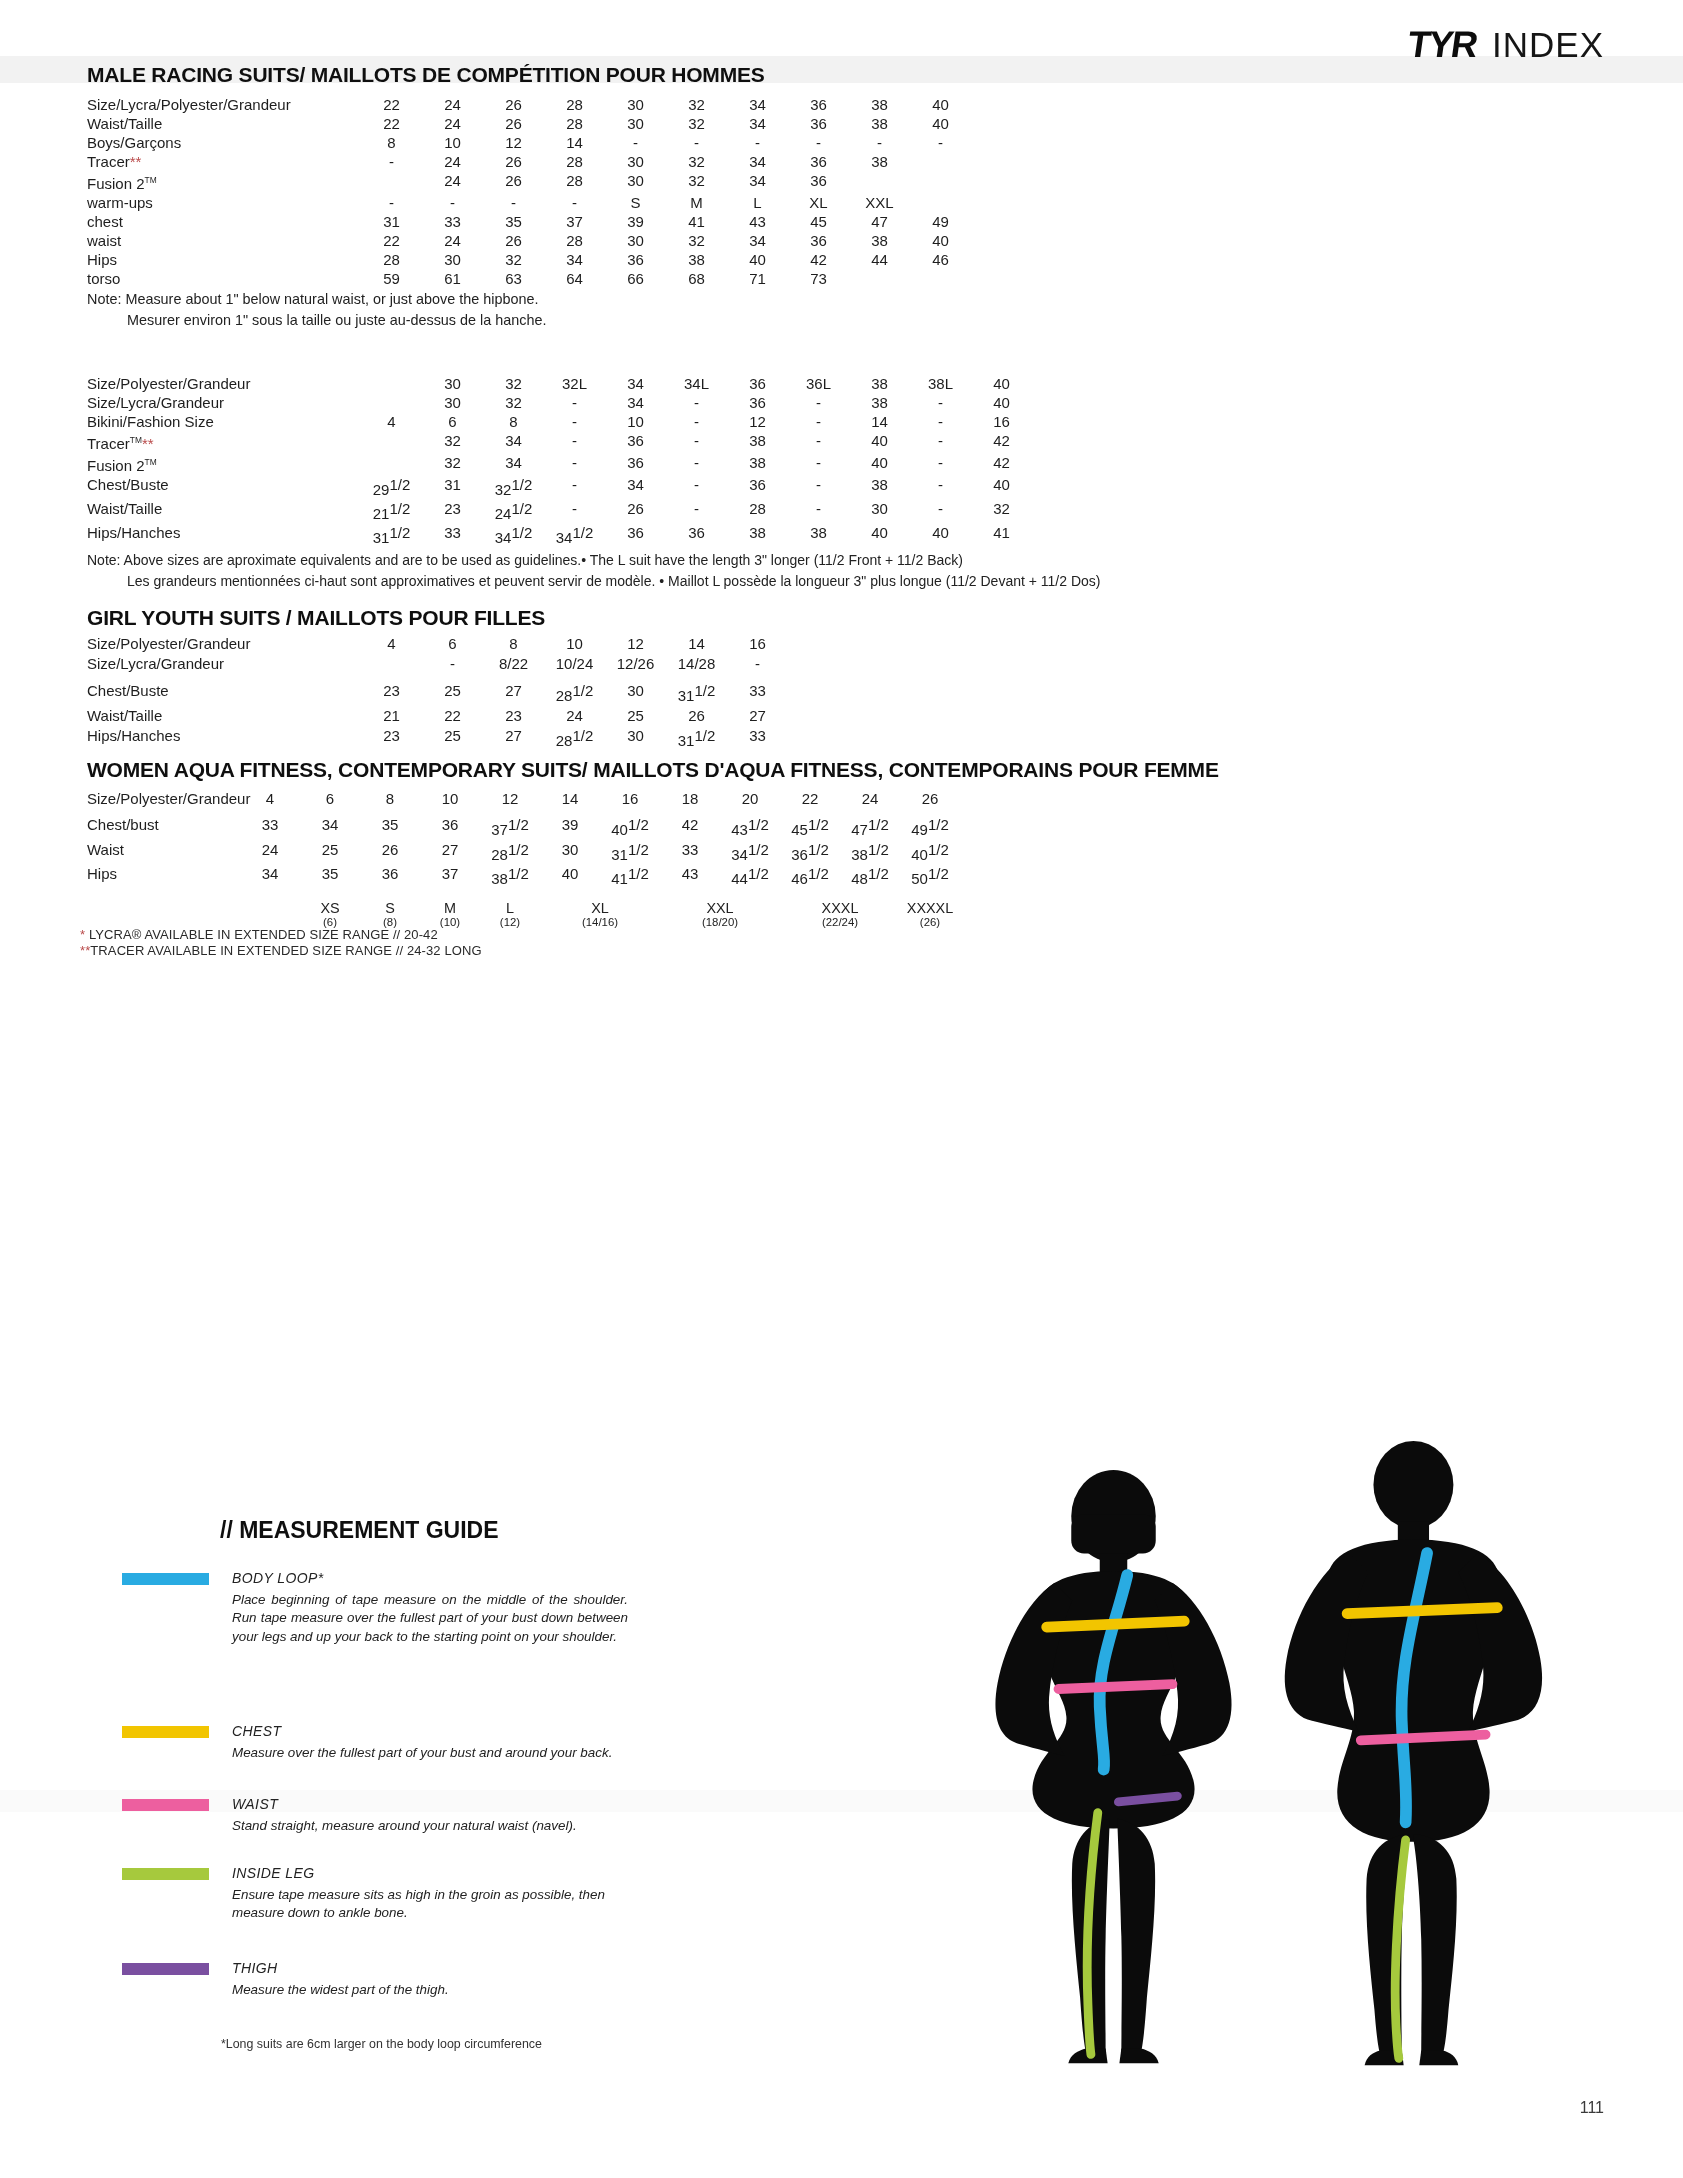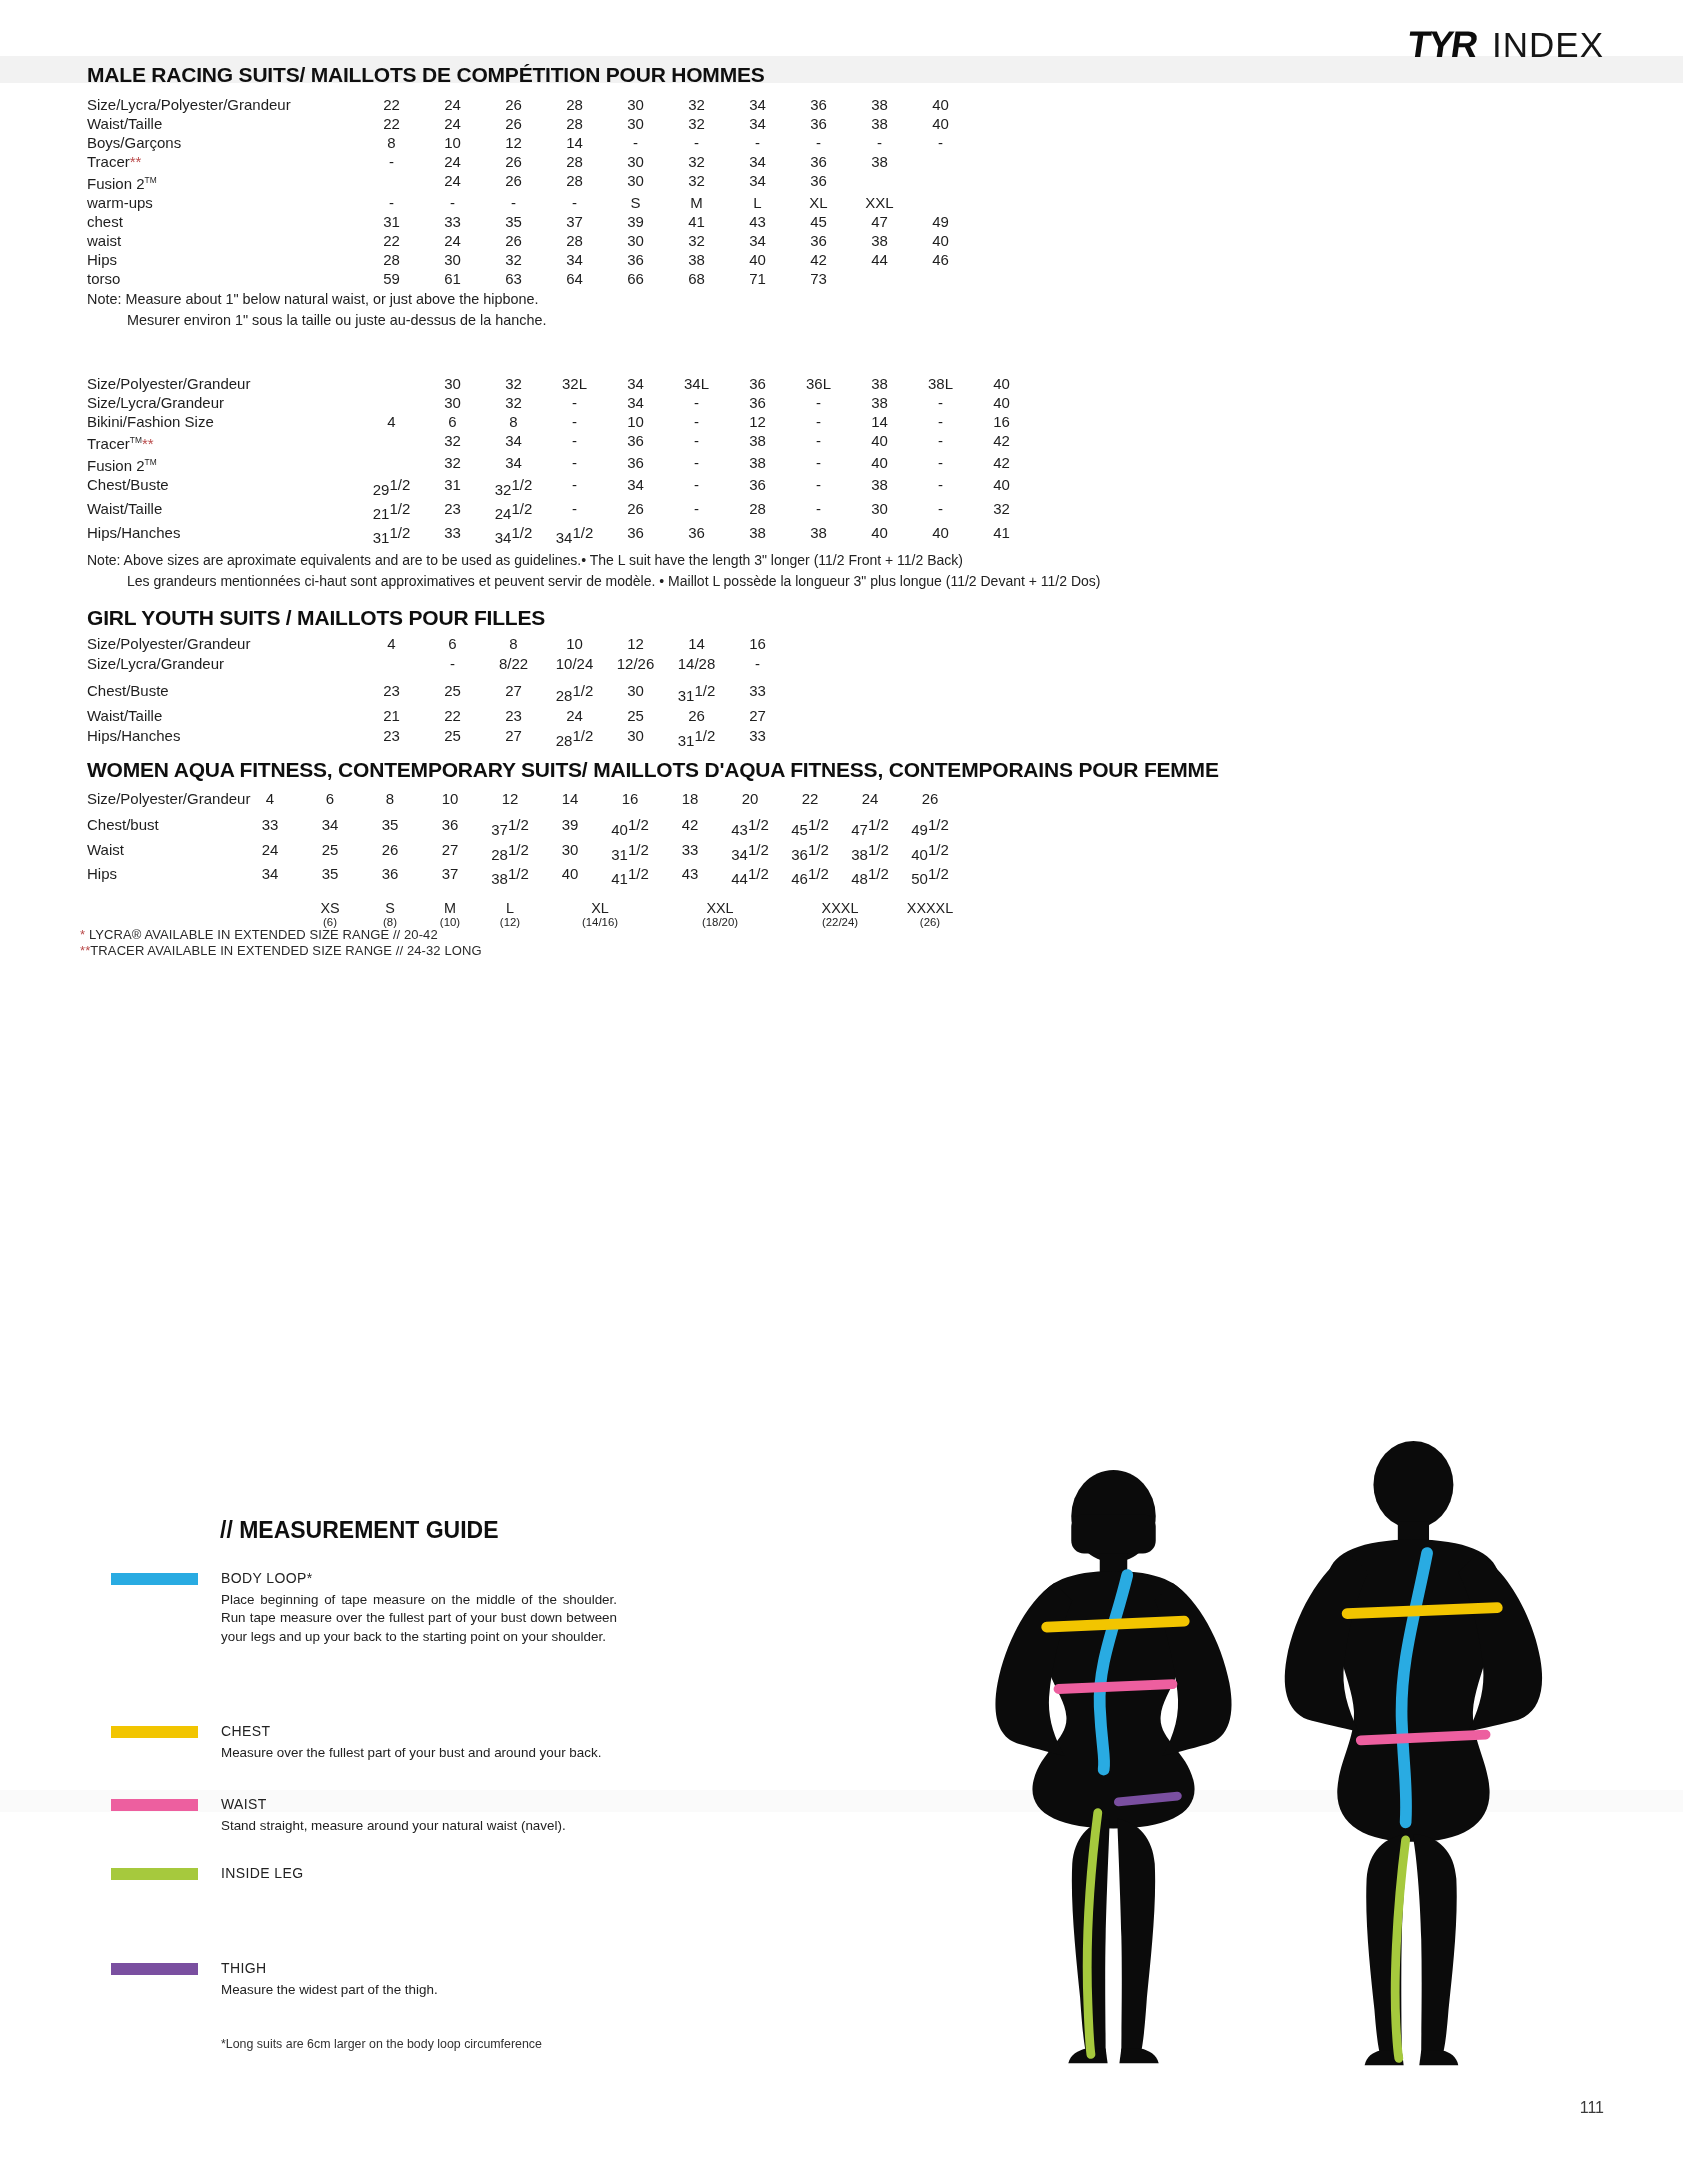"BODY LOOP*" .gitem { font-style: none -> italic; left: 111px -> 122px }
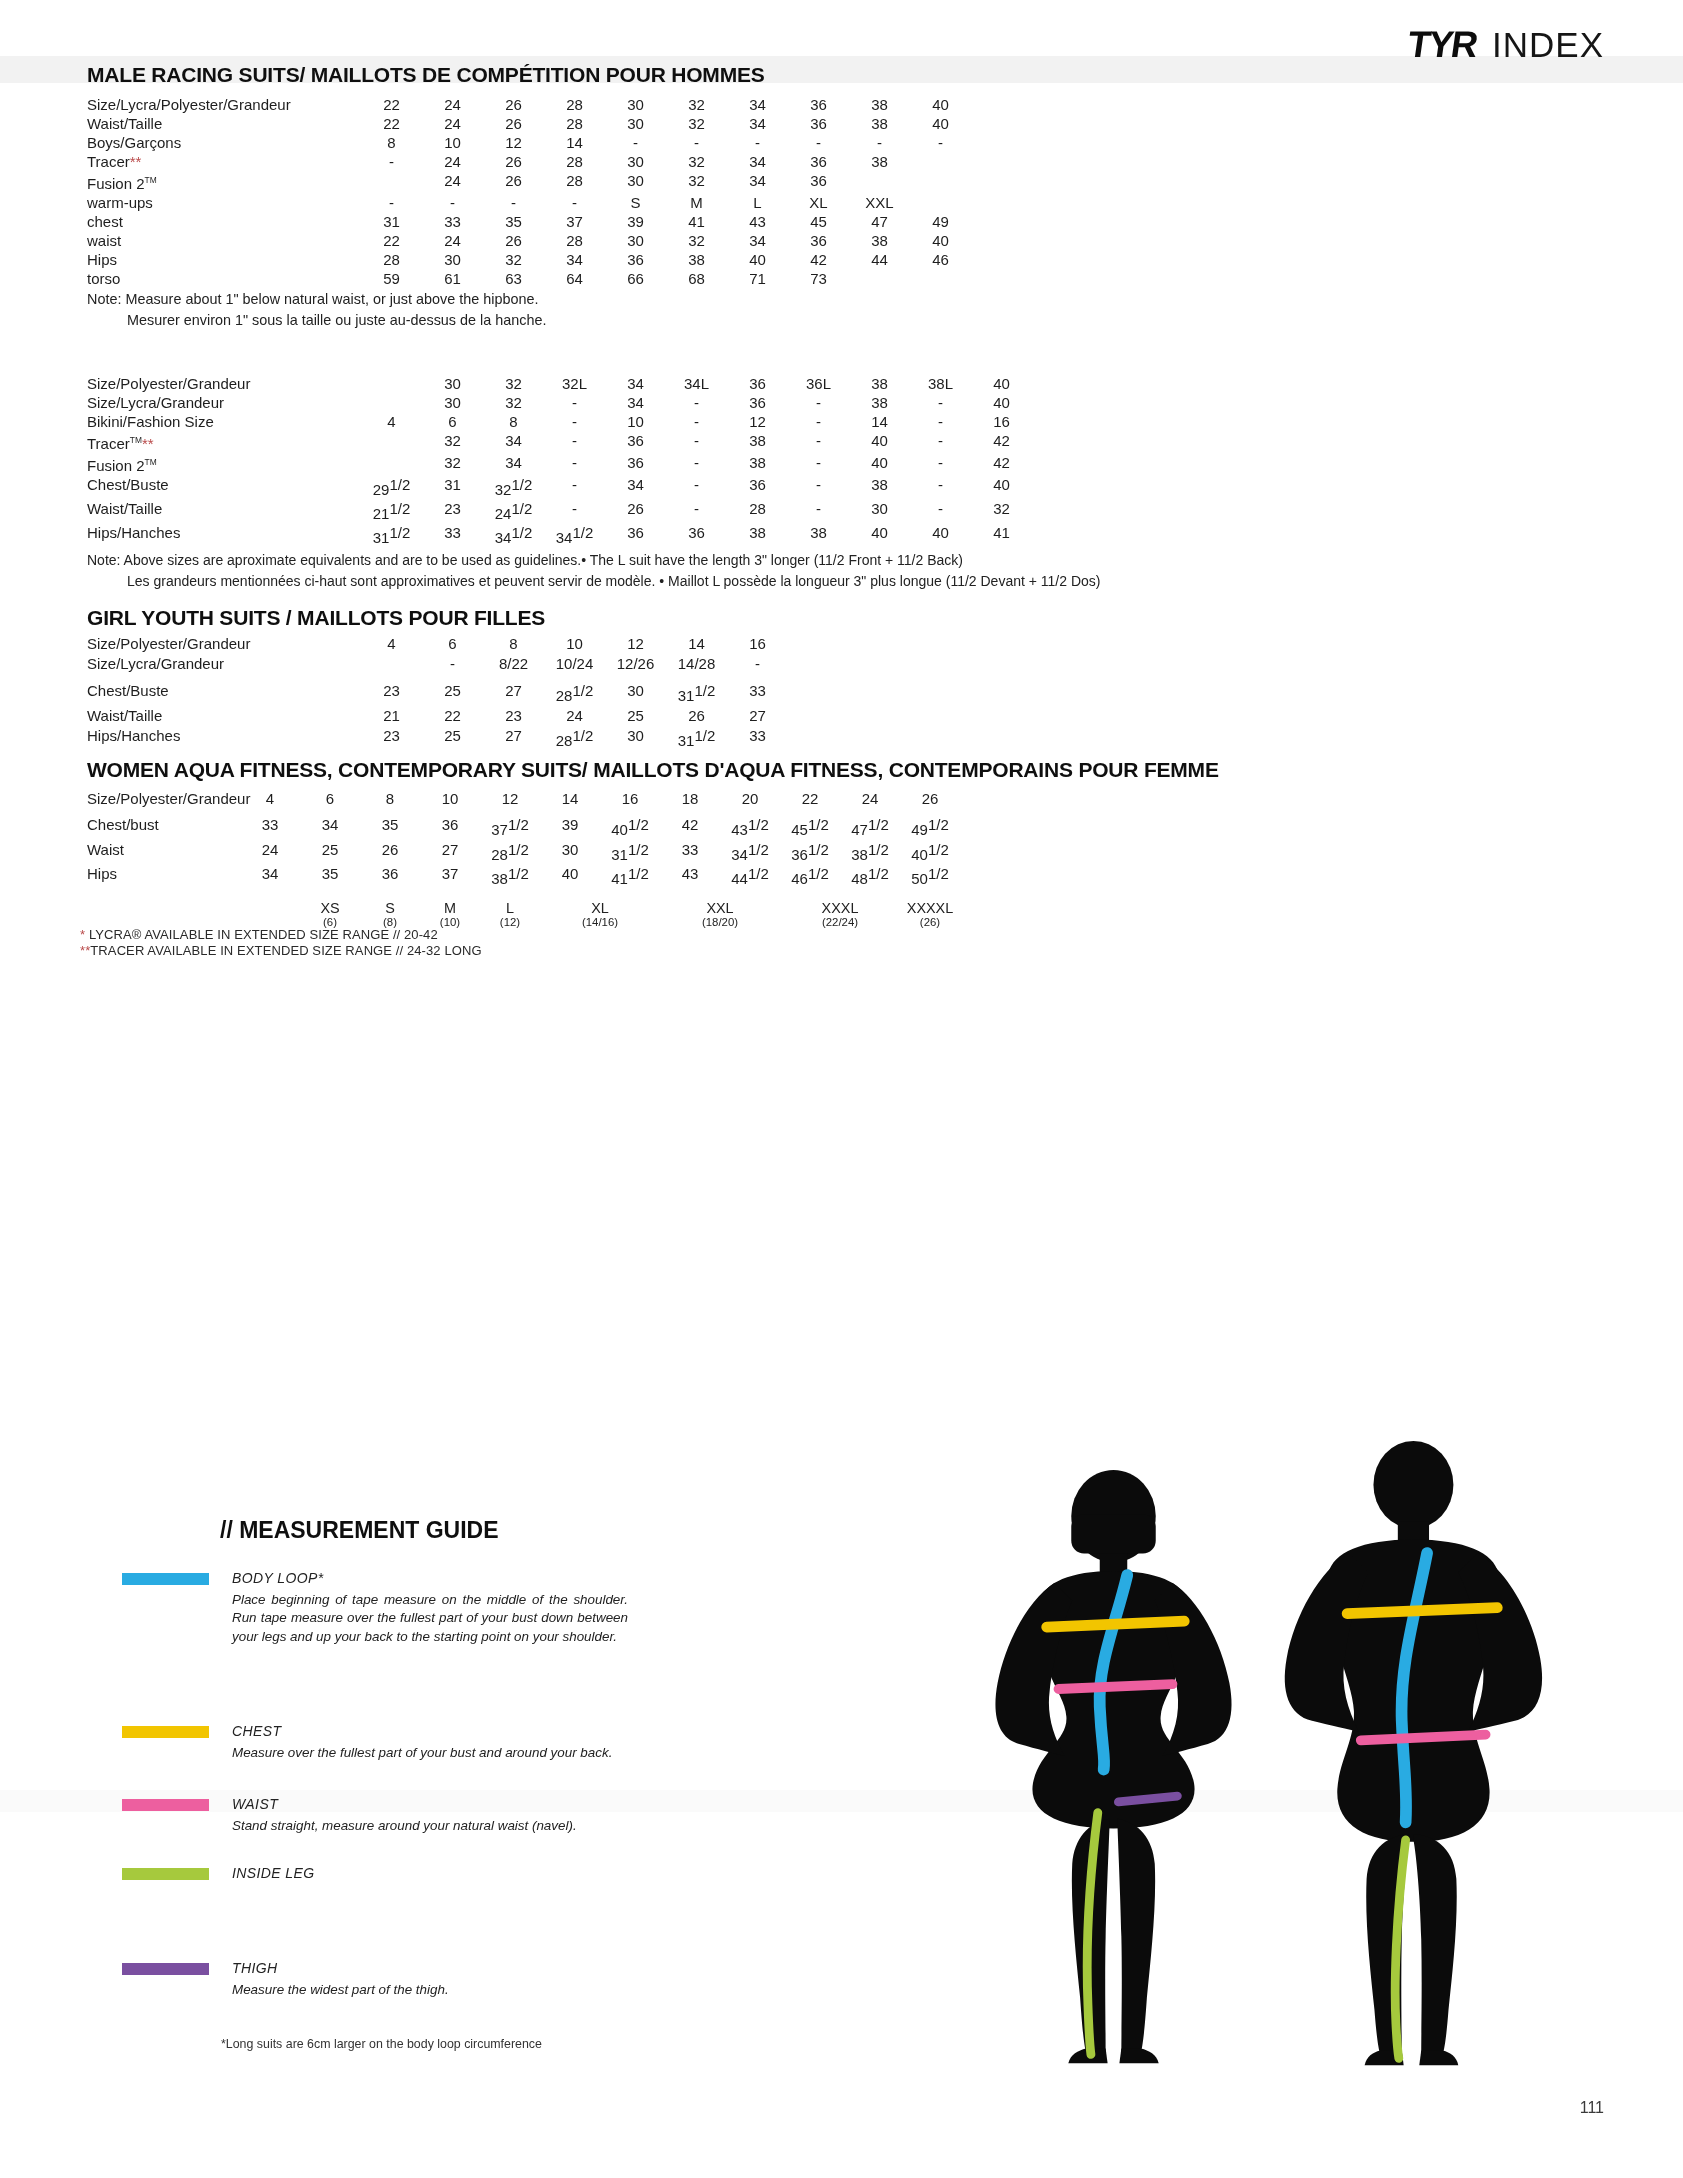"Ensure tape measure sits as" div.gdesc { html: none -> <div>Ensure tape measure sits as high in the groin as possible, then measure down to ankle bone.</div> }
